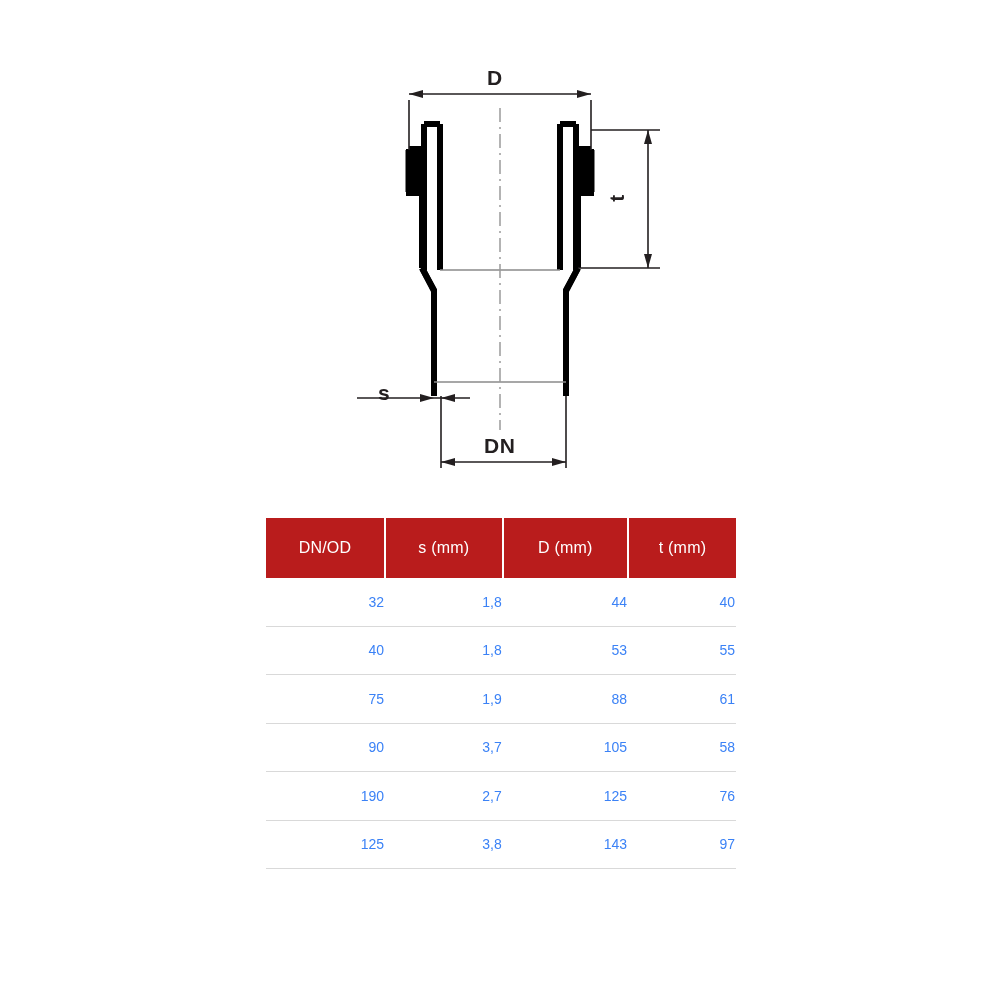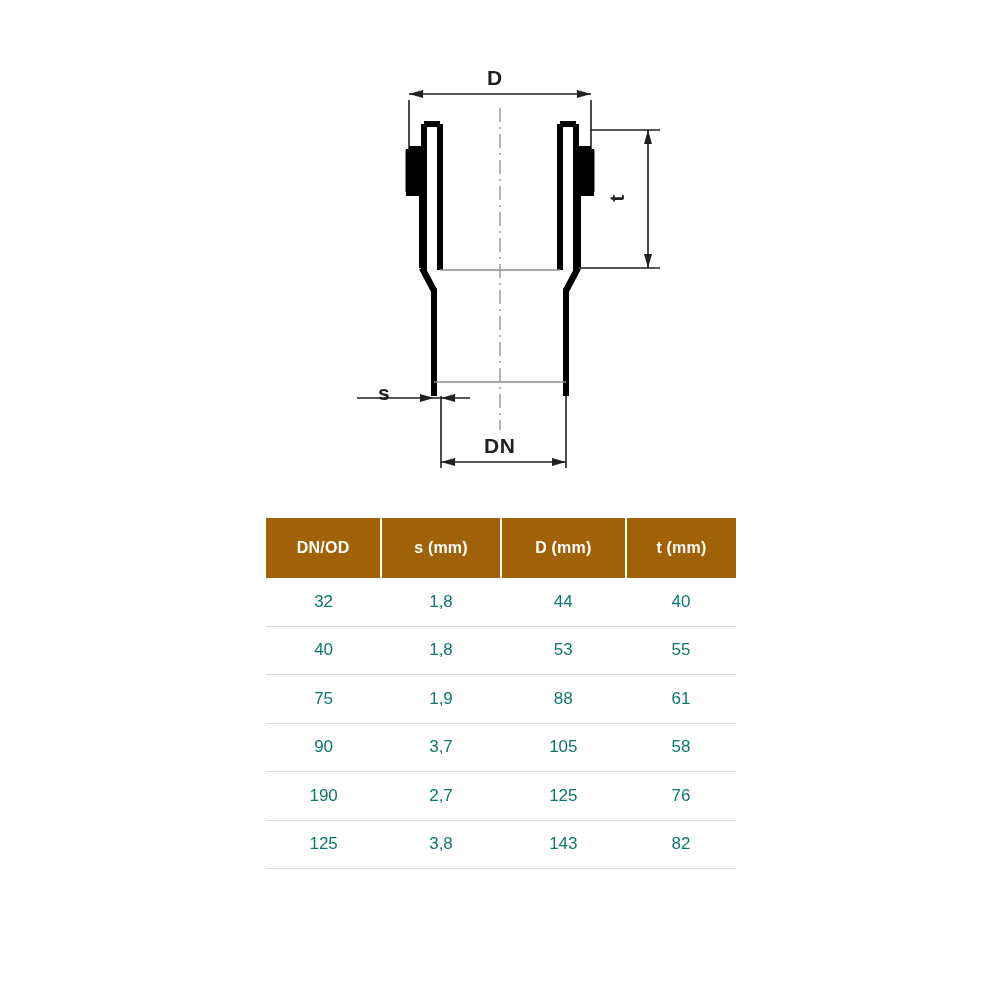"DN/OD" table.spec thead th { background: #a16207 -> #b91c1c; font-weight: bold -> normal }
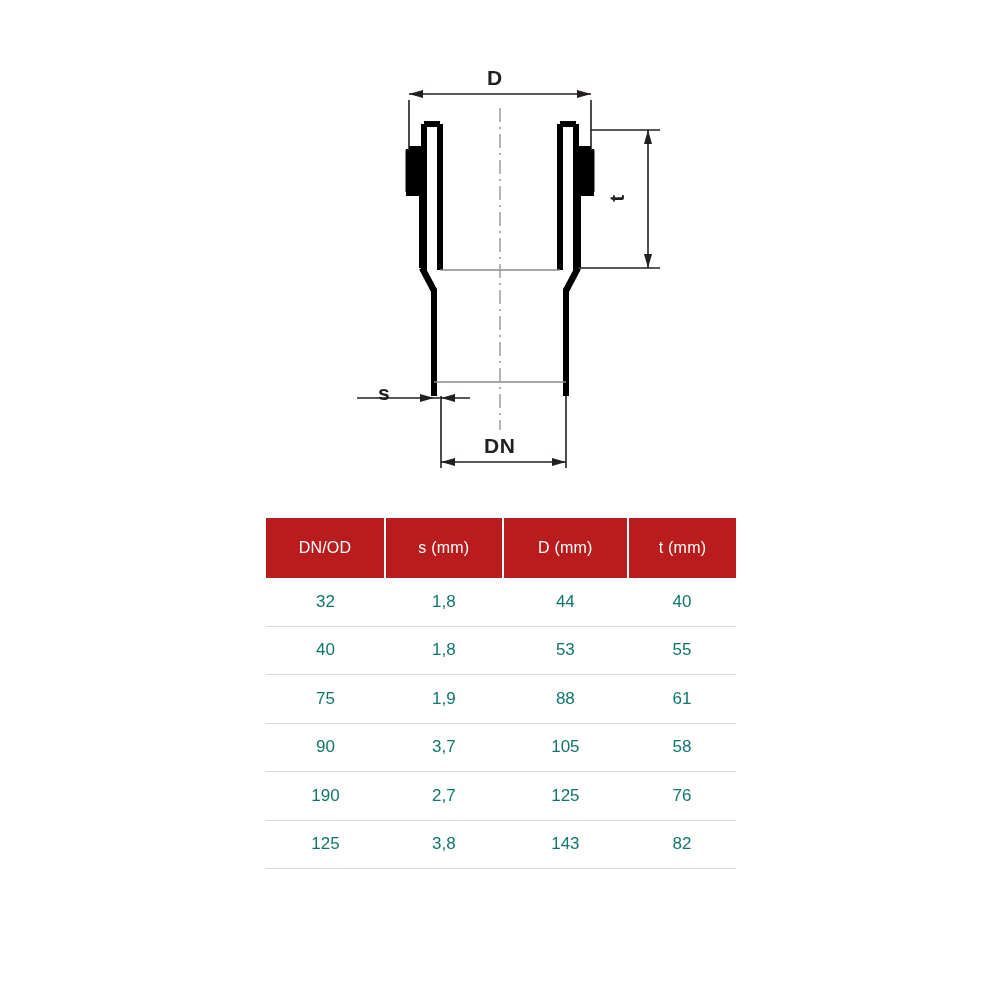"32" table.spec tbody td { color: #0f766e -> #3b82f6; font-size: 17px -> 14px; text-align: center -> right }
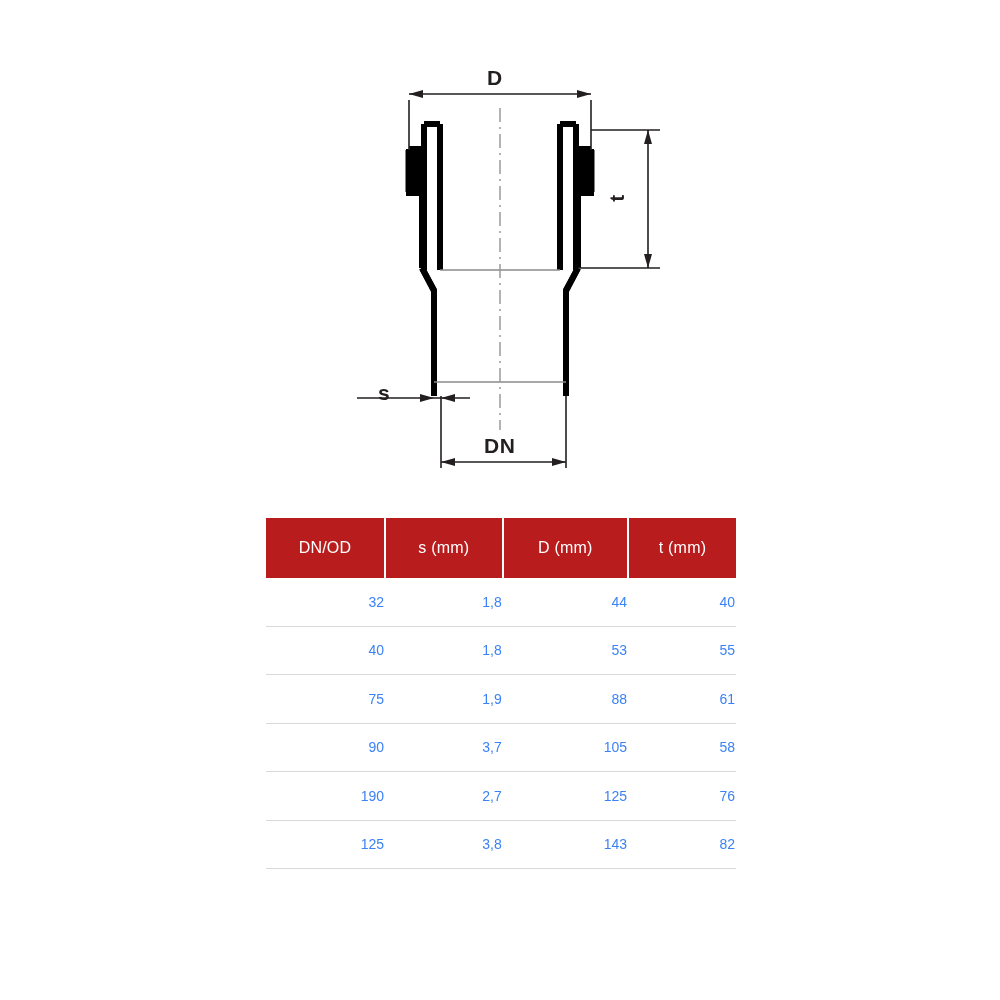"82" td { text: 82 -> 97 }
